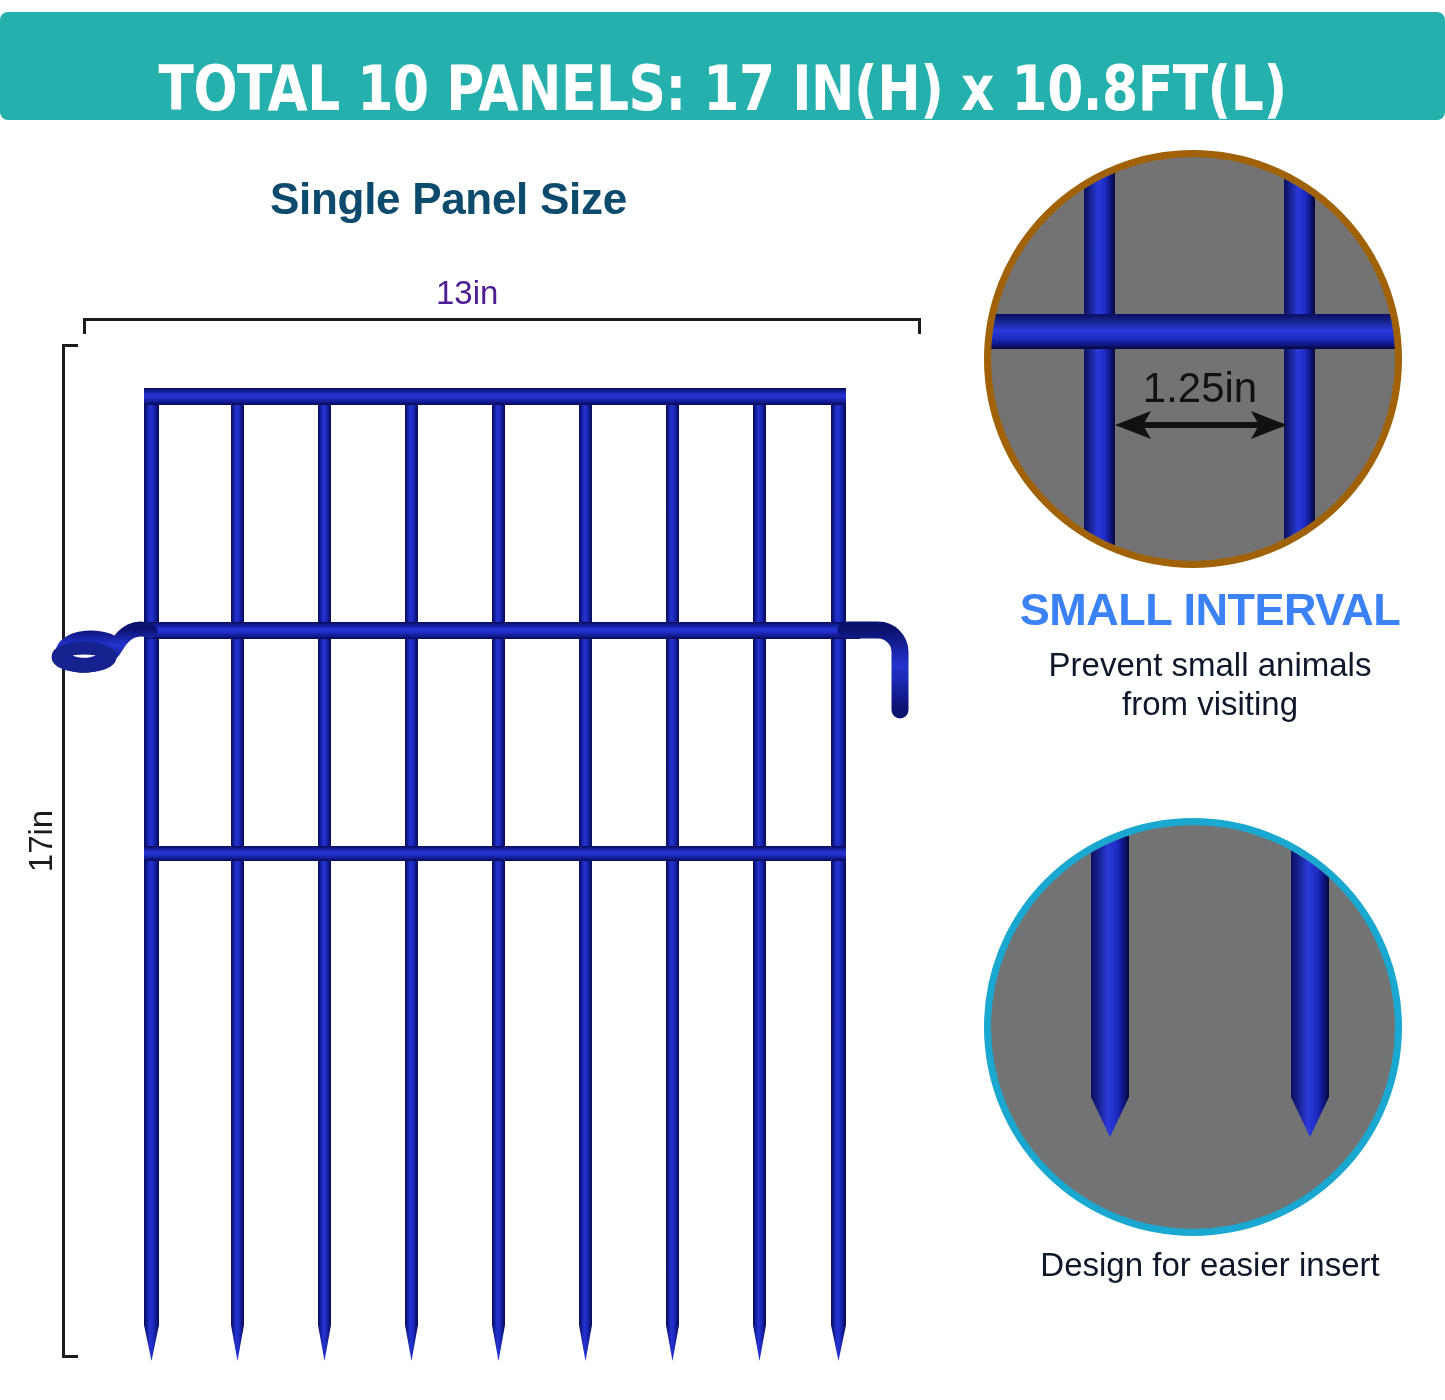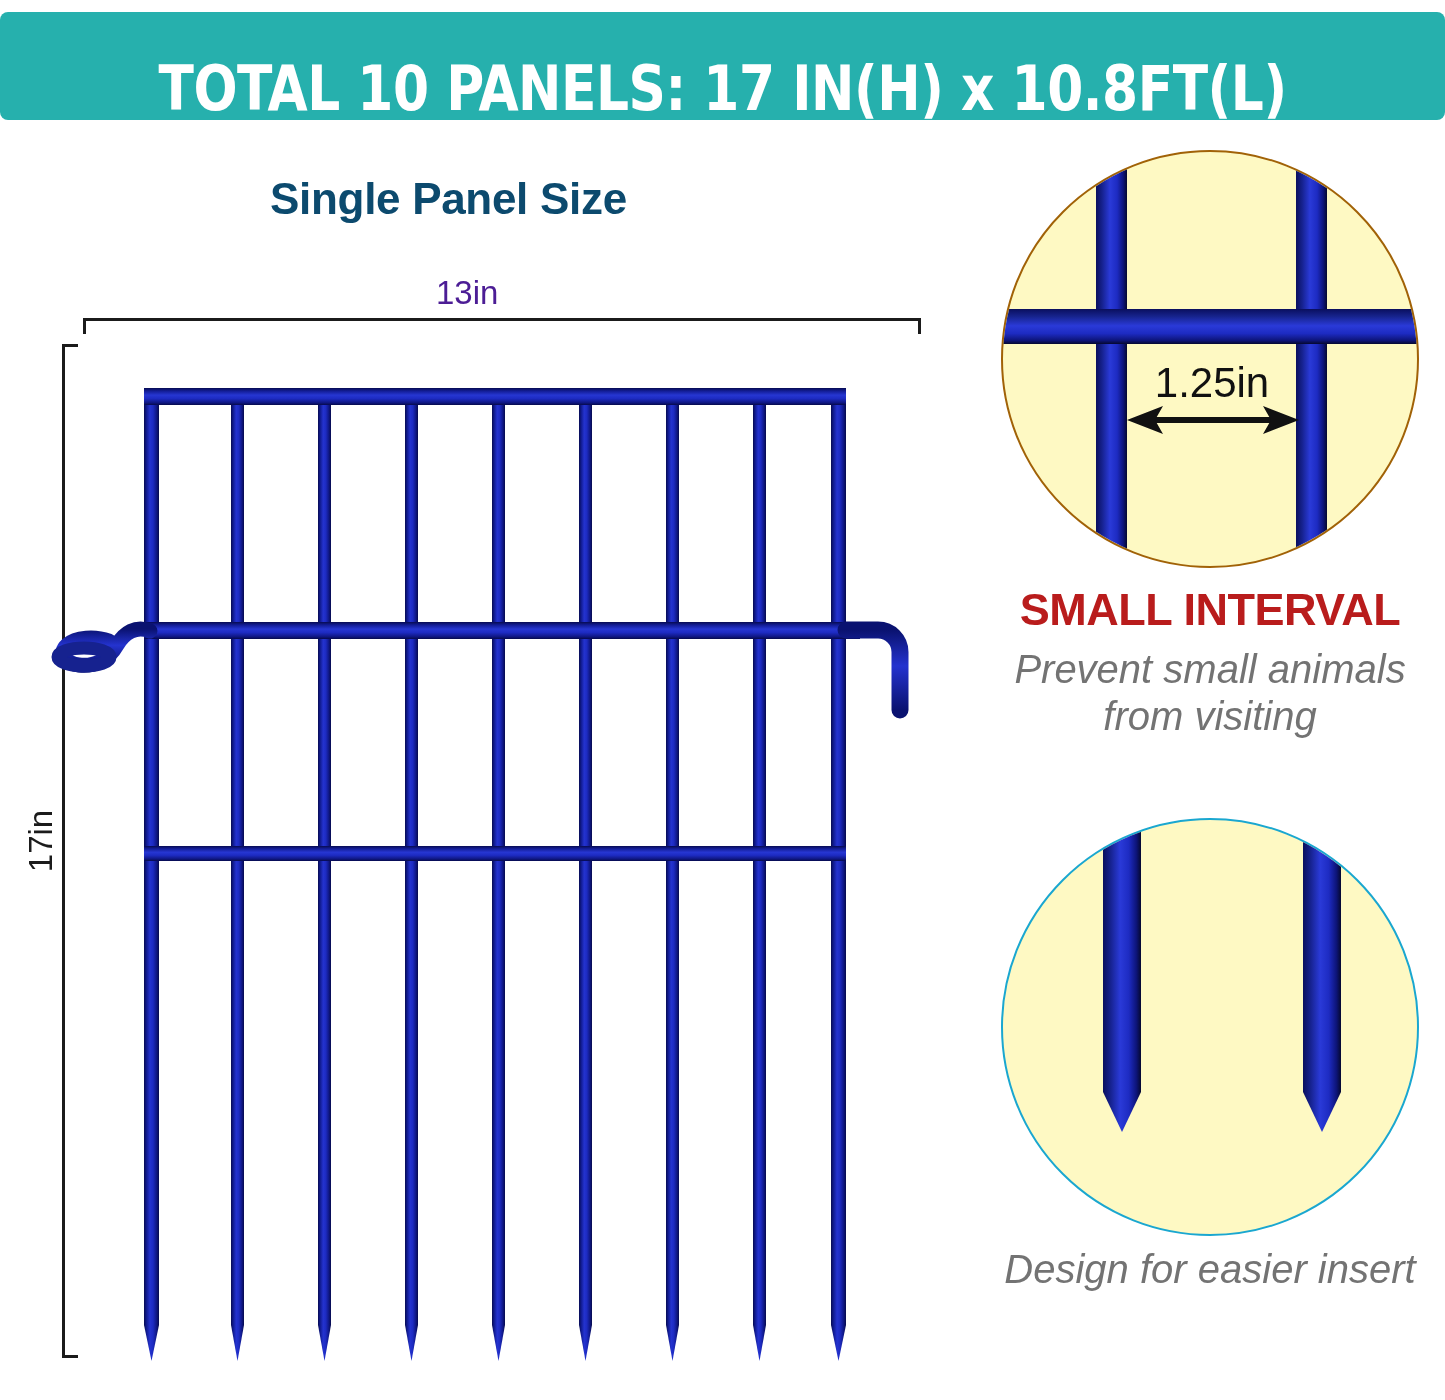"1.25in" .callout-circle { background: #fef9c3 -> #737373; border: 2px solid #a16207 -> 7px solid #a16207; left: 26px -> 9px }
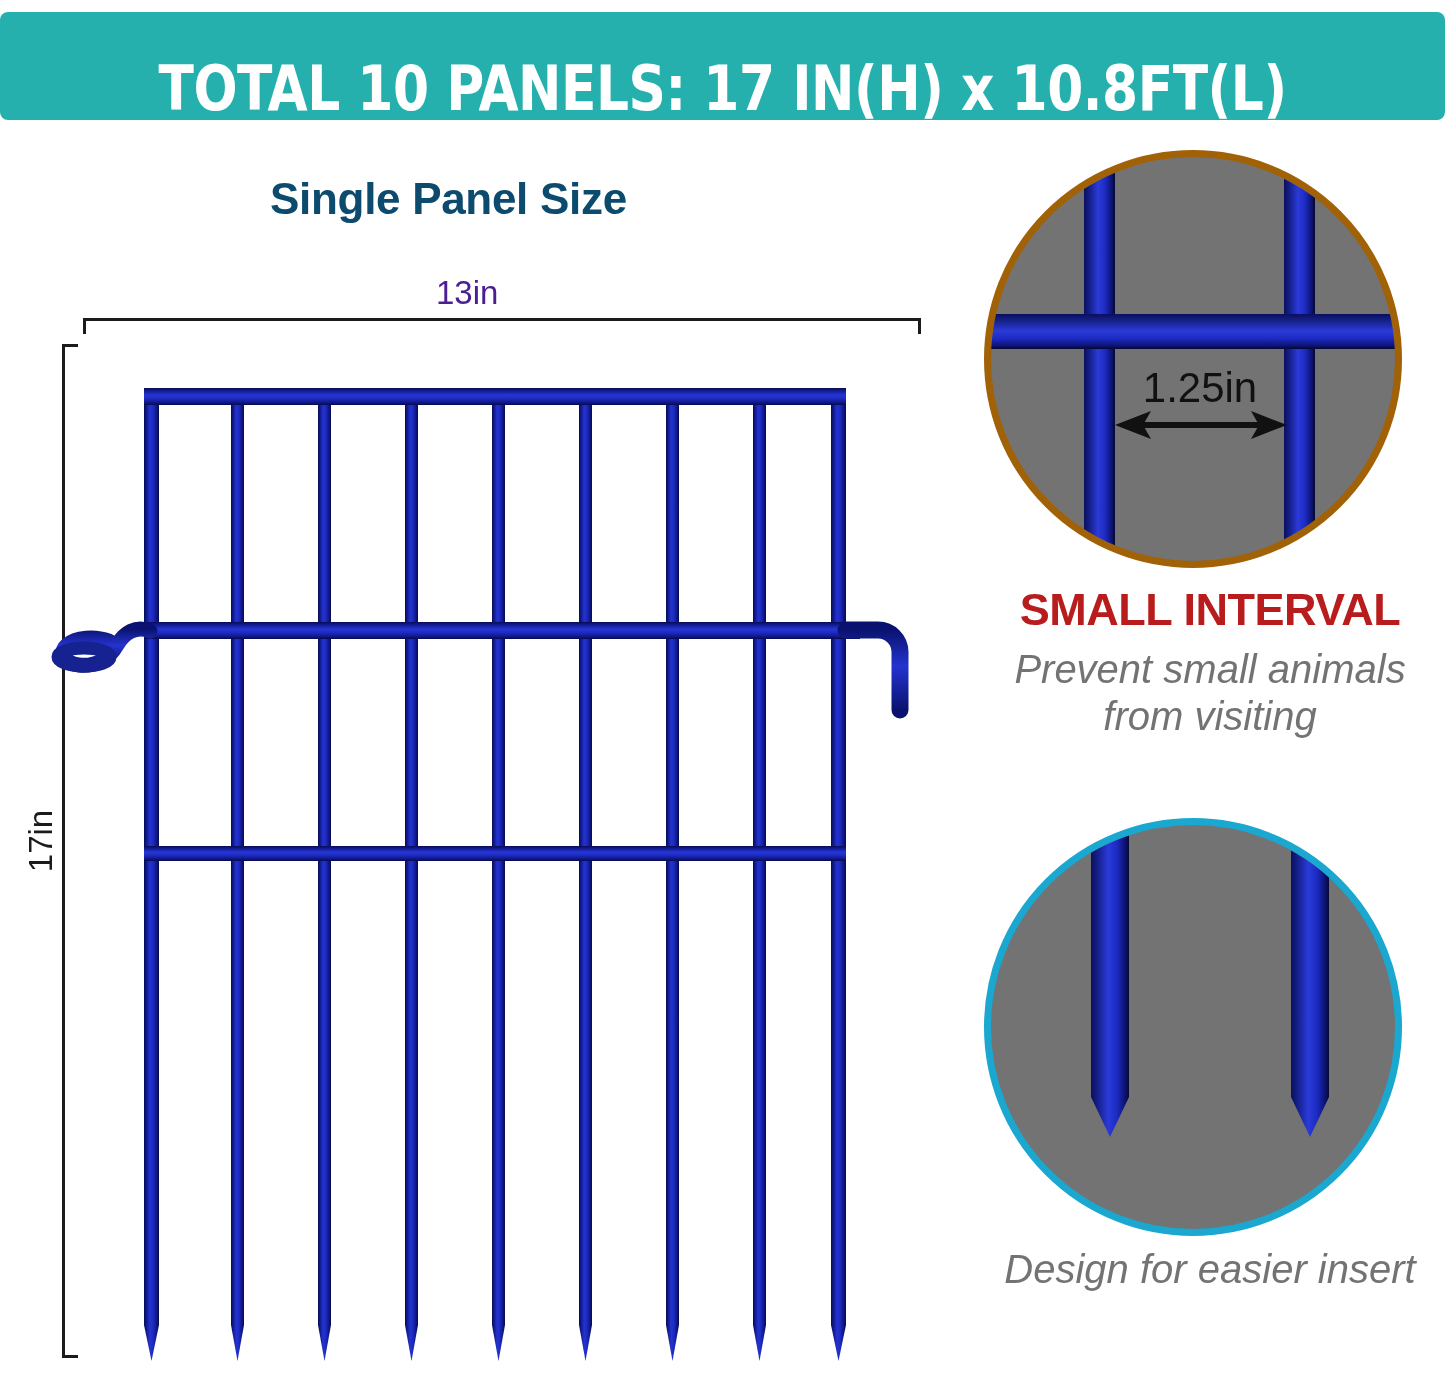"SMALL INTERVAL" .callout-title { color: #b91c1c -> #3b82f6 }
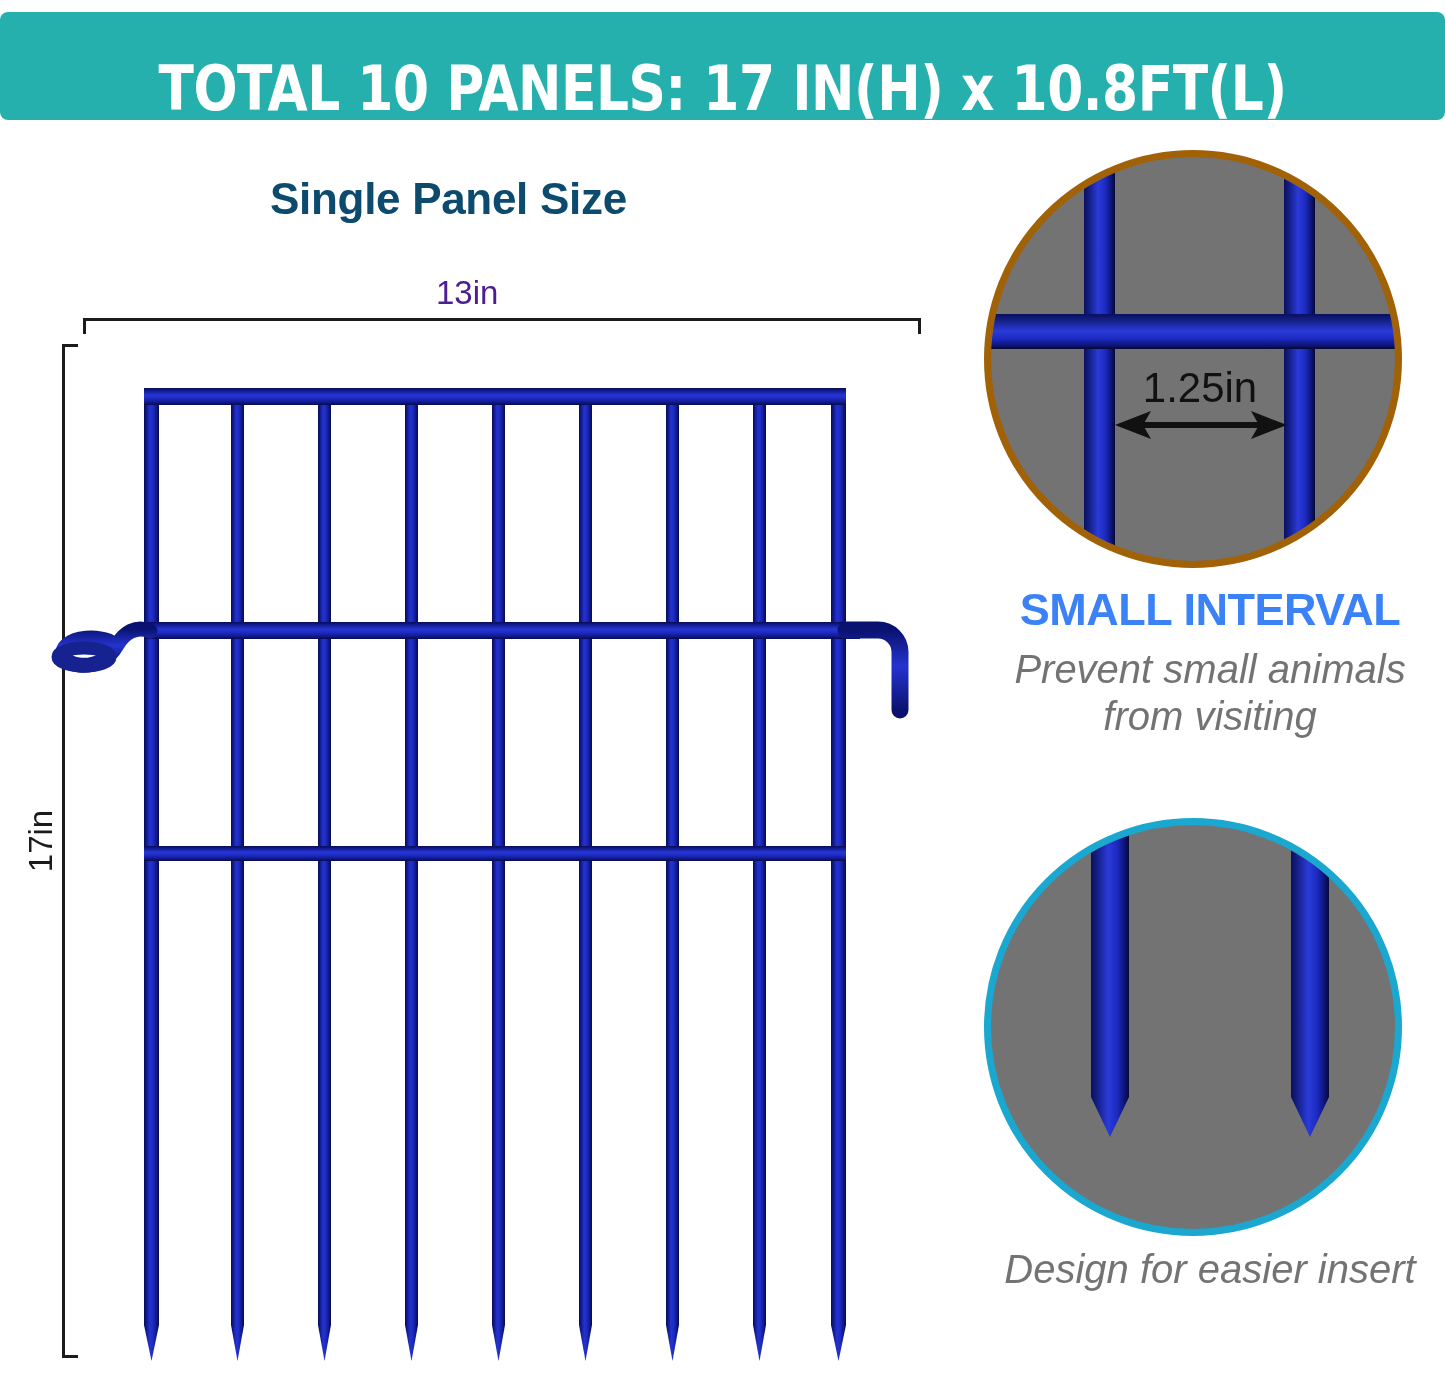"Prevent small animals" .callout-sub { color: #737373 -> #0f172a; font-size: 40px -> 33px; font-style: italic -> none }
